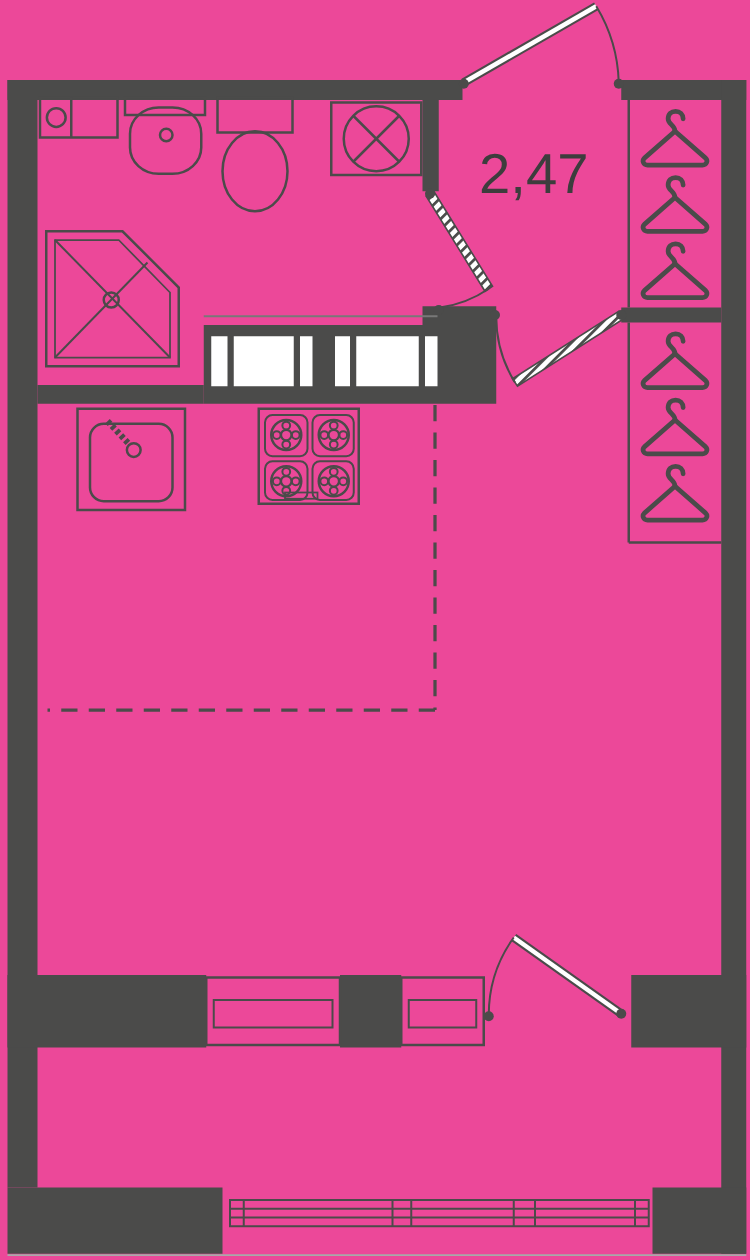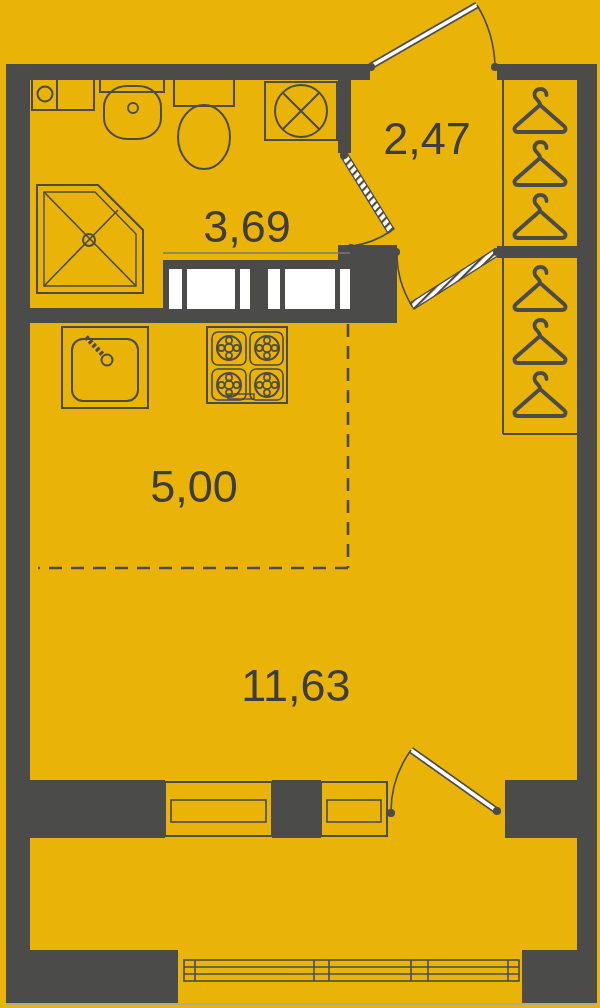"2,47" #stage { background: #eab308 -> #ec4899 }
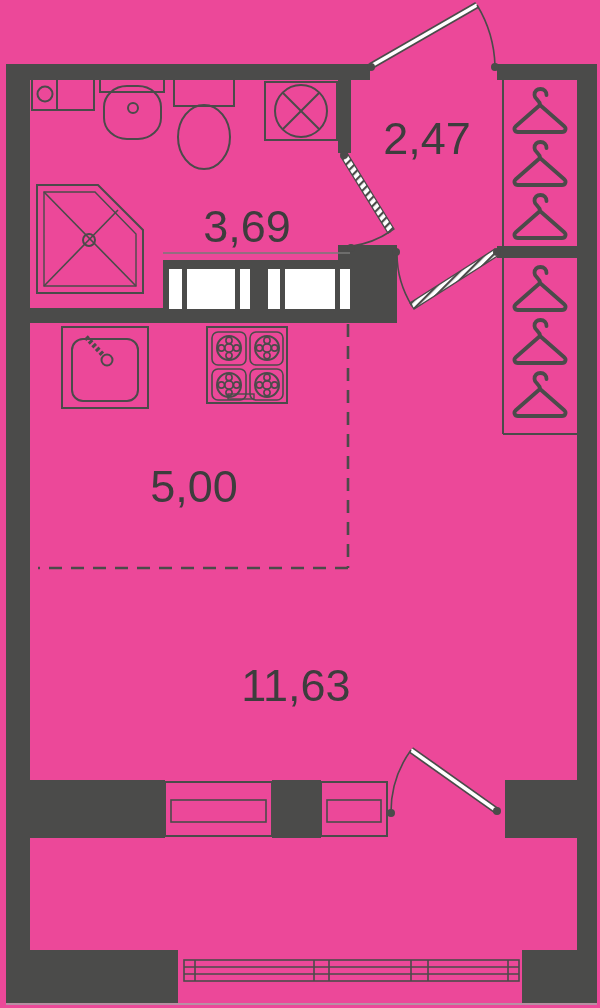"3,69" div.room-label { html: <div>3,69</div> -> none }
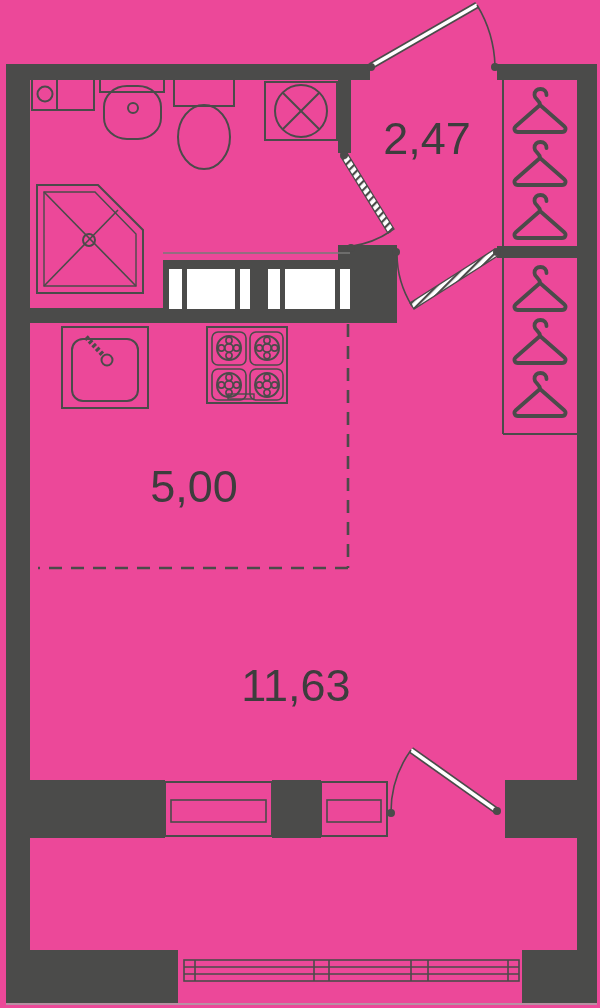"5,00" div.room-label { html: <div>5,00</div> -> none }
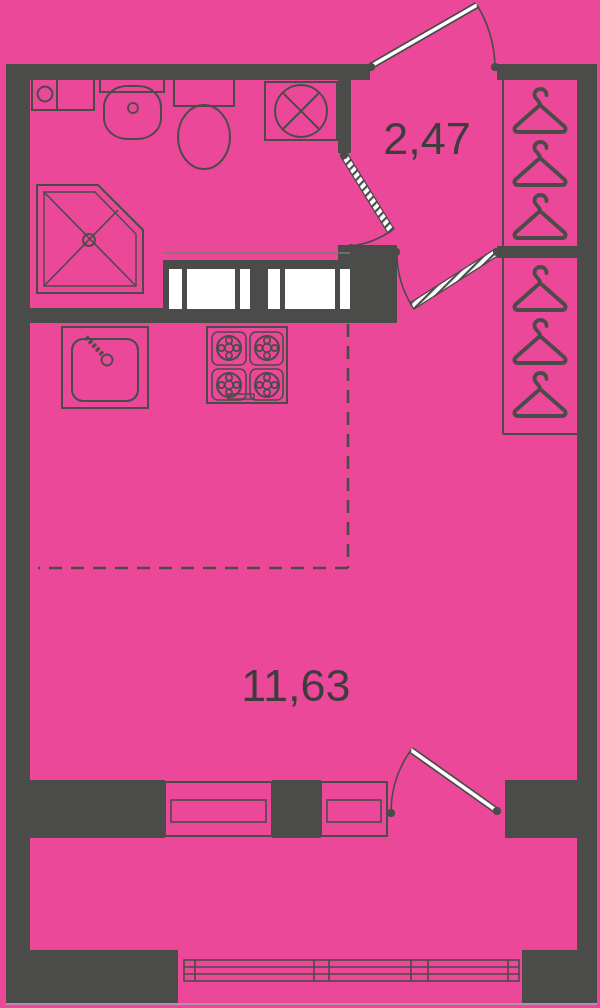"11,63" div.room-label { html: <div>11,63</div> -> none }
